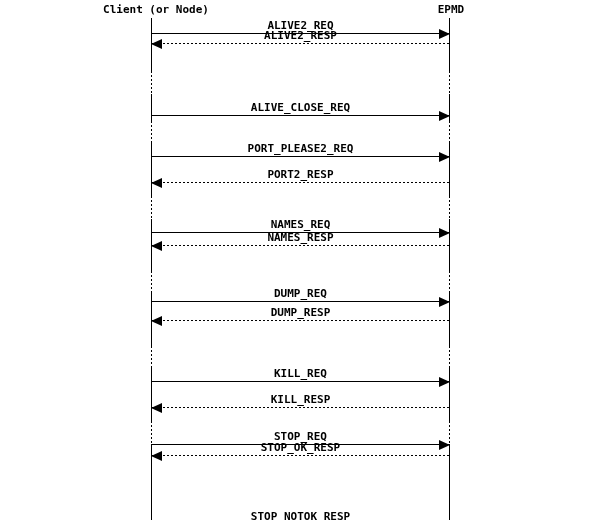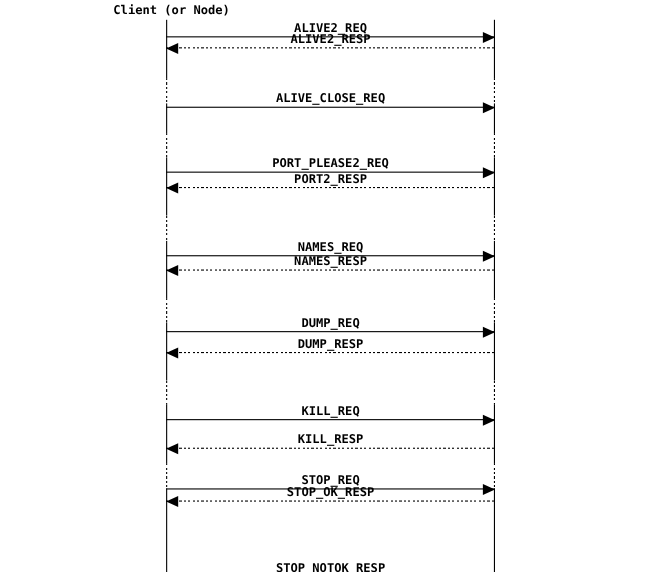"EPMD" div.actor-label { html: none -> <div>EPMD</div> }
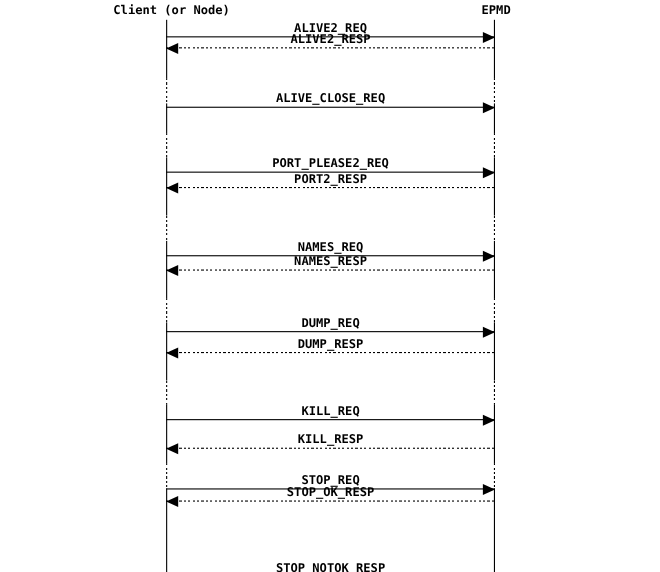"ALIVE_CLOSE_REQ" div.msg { top: 97px -> 115px }
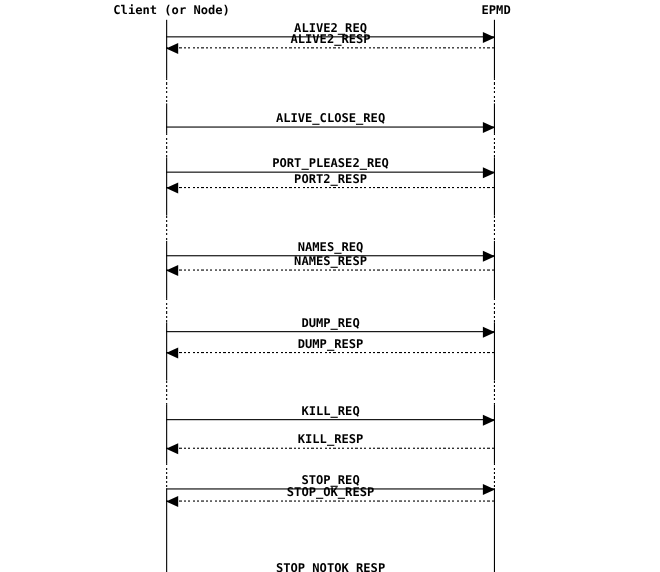"PORT2_RESP" div.msg { top: 170px -> 182px }
